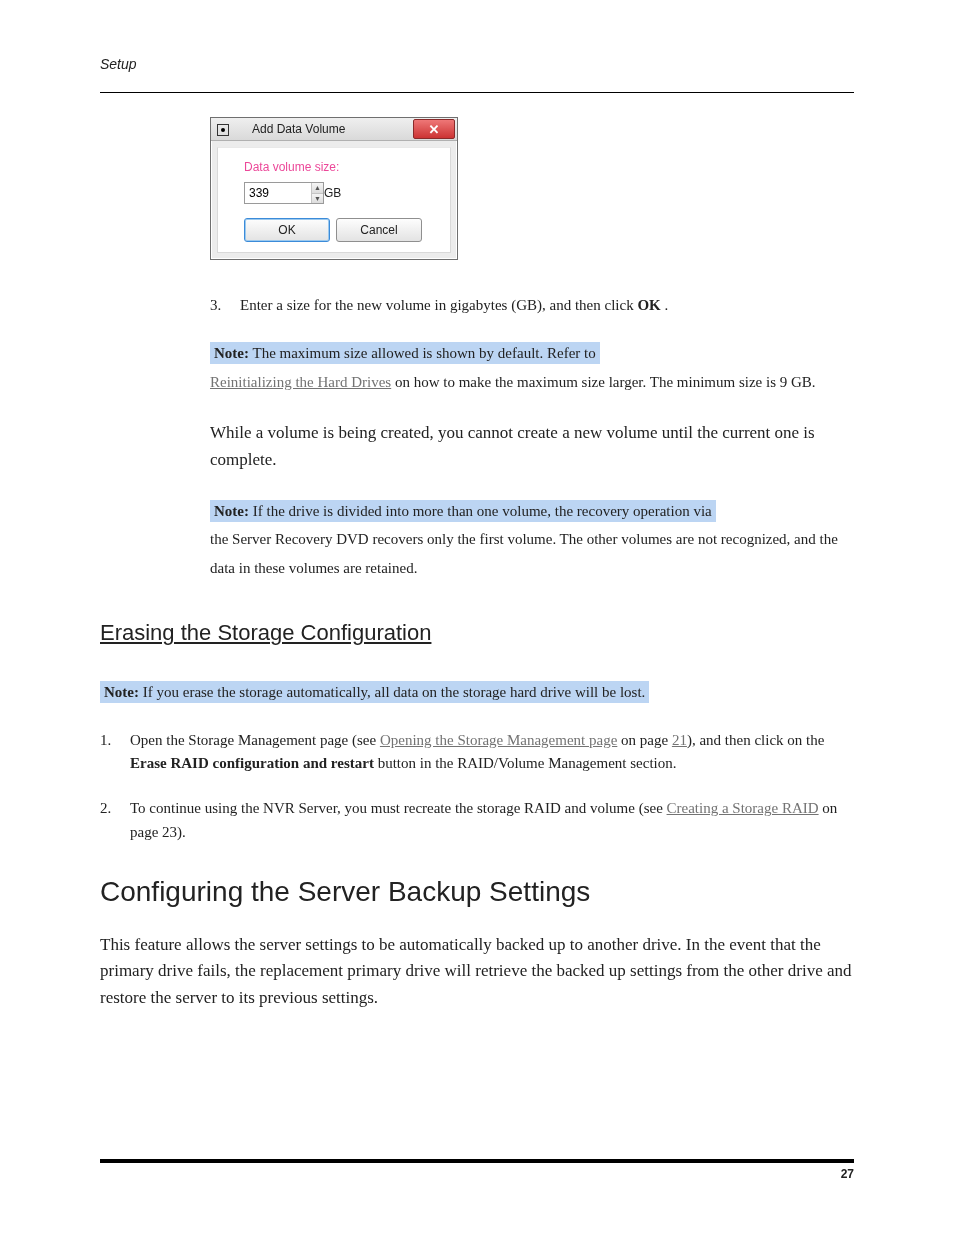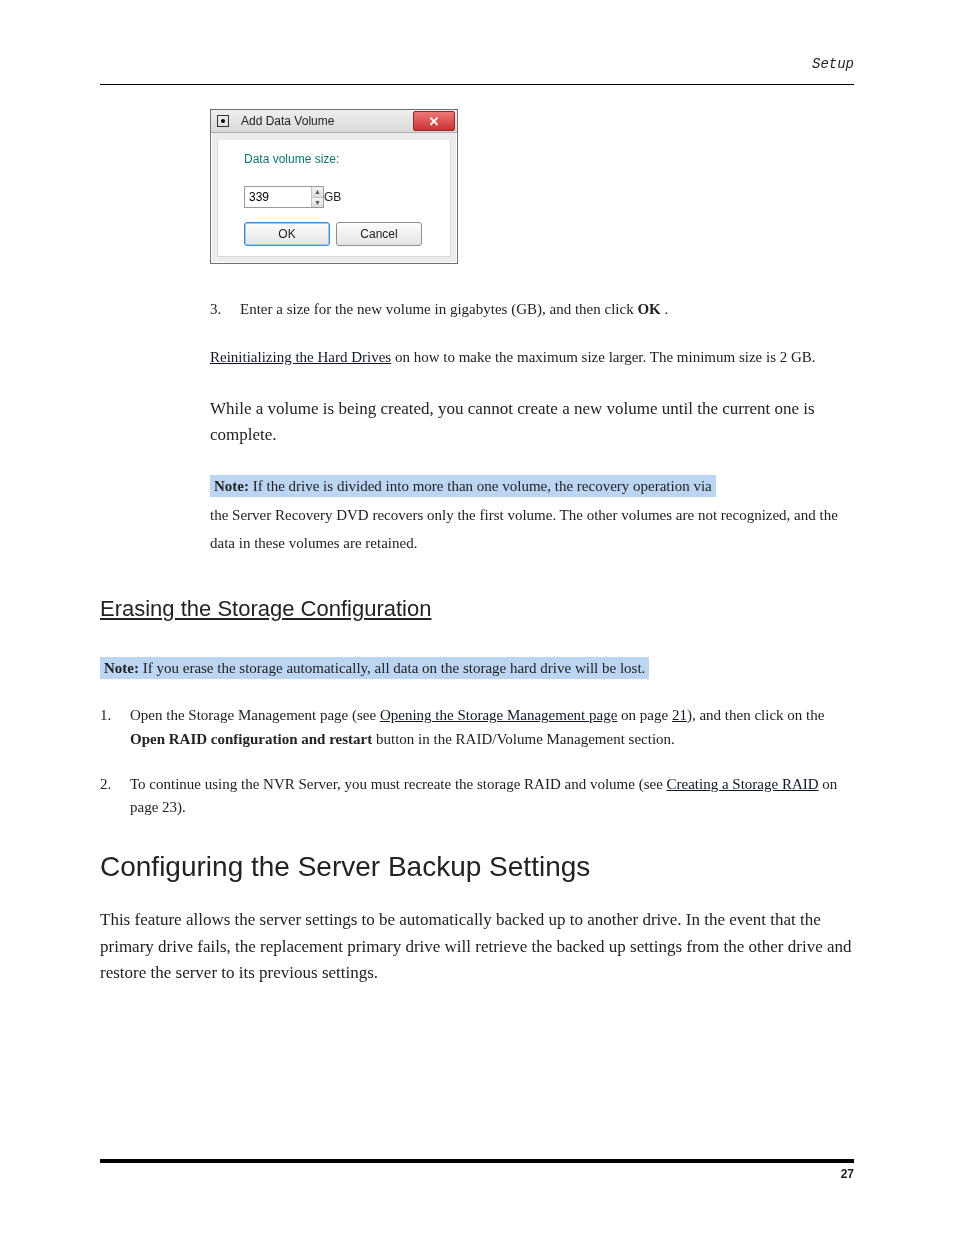"Setup" .top-header { font-family: Liberation Mono, monospace -> Liberation Sans, sans-serif; justify-content: flex-end -> flex-start; padding-bottom: 12px -> 20px }
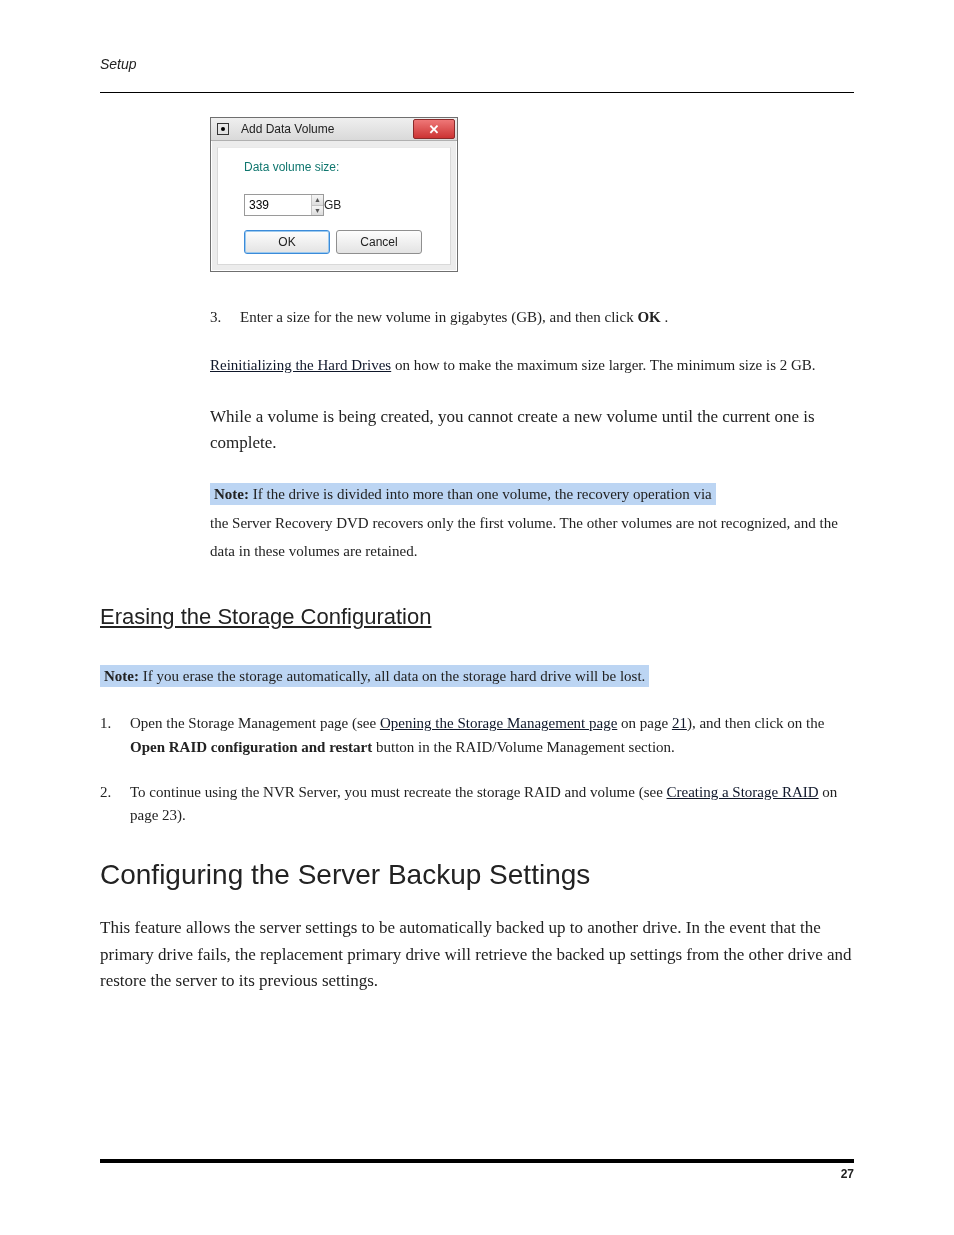"Add Data Volume" .dlg-left { align-items: center -> flex-end; gap: 12px -> 23px }
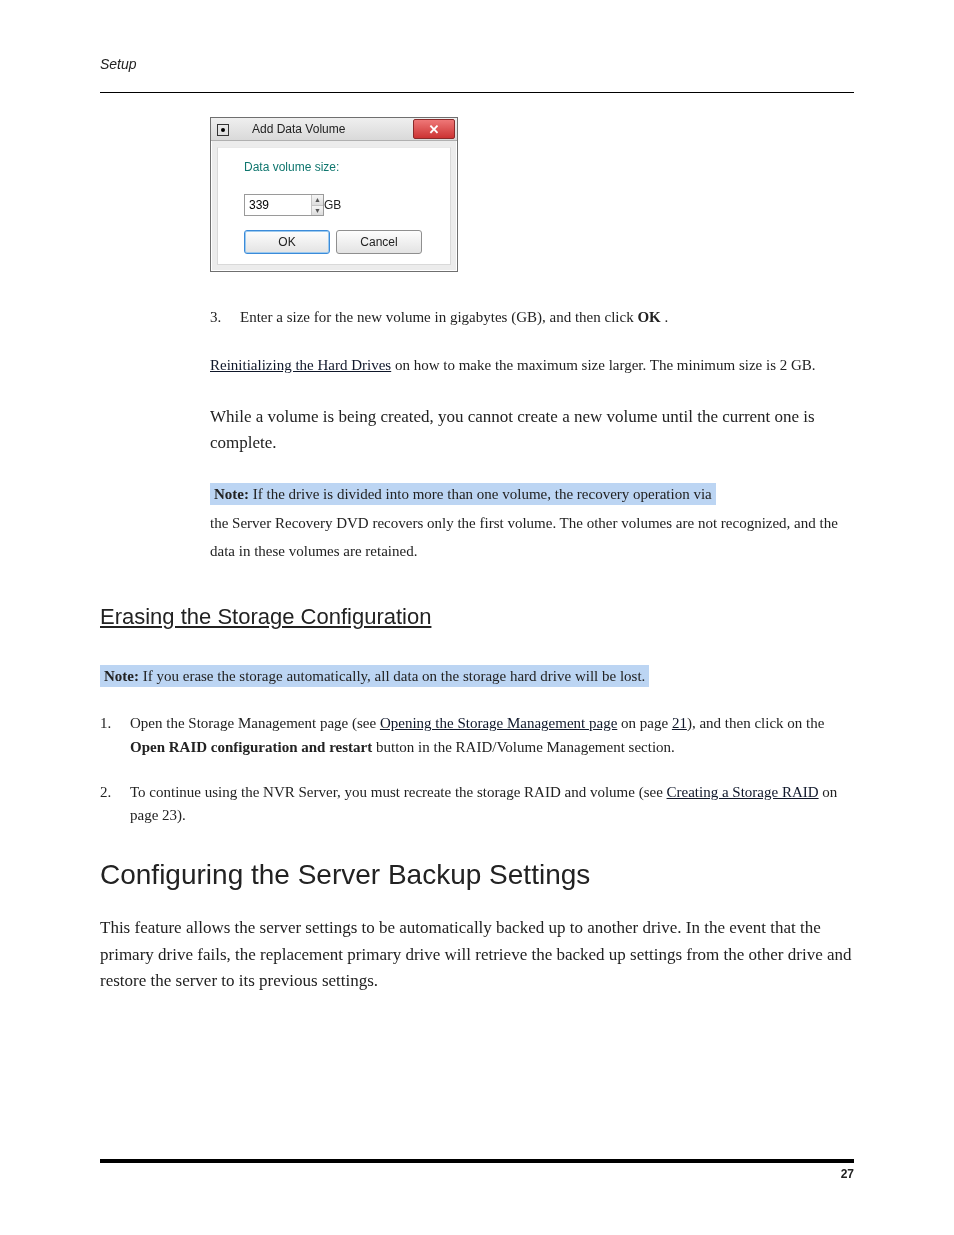"Data volume size:" .label { color: #0f766e -> #ec4899; margin-bottom: 20px -> 8px }
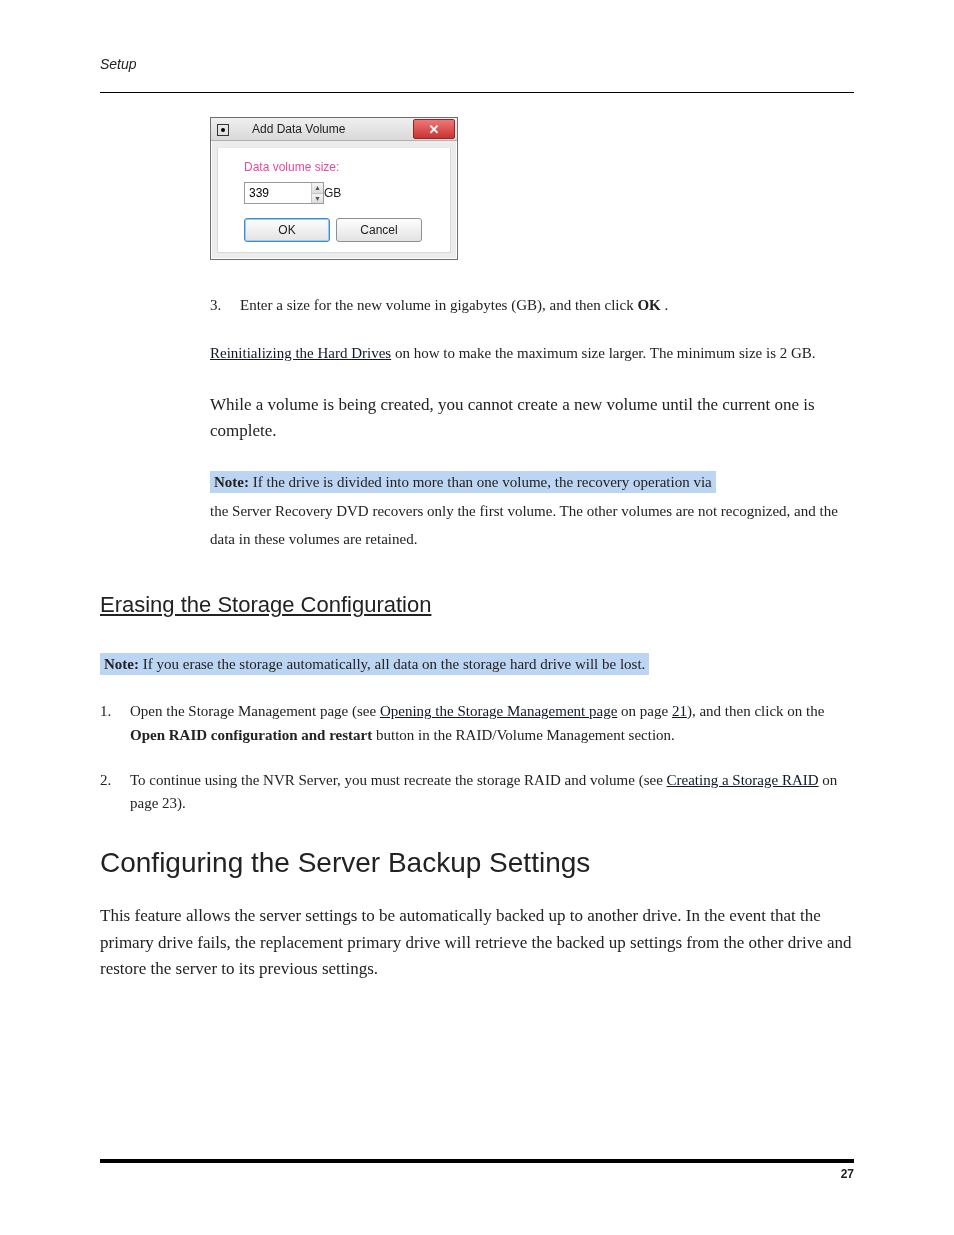"Note: The maximum size allowed" div.noteline { html: none -> <div> <span> <span>Note:</span><span> The maximum size allowed is shown by default. Refer to </span> </span> </div> }
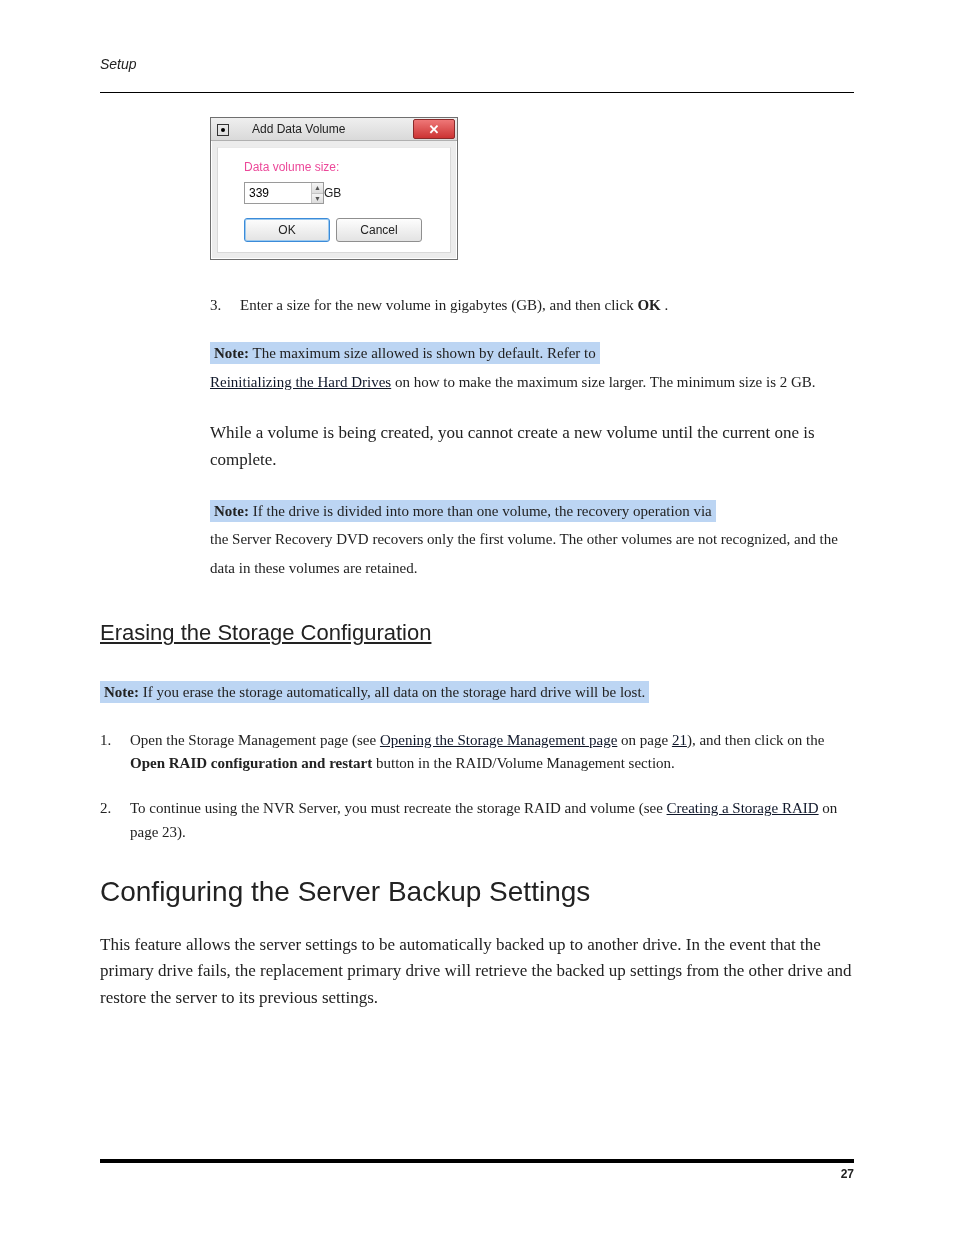"Reinitializing the Hard Drives" .link { color: #0f172a -> #737373 }
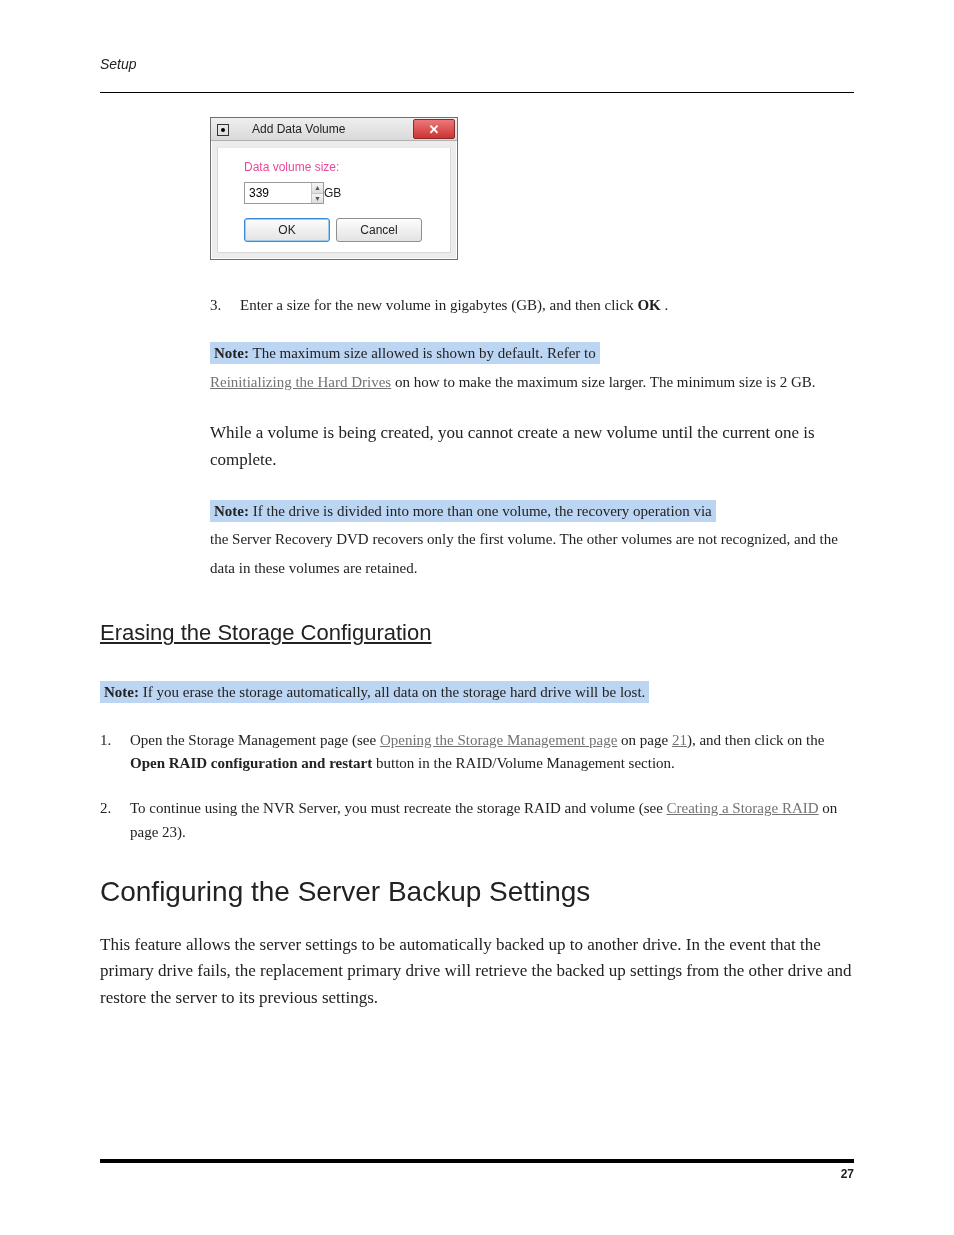"on how to make the" span { text: 2 -> 9 }
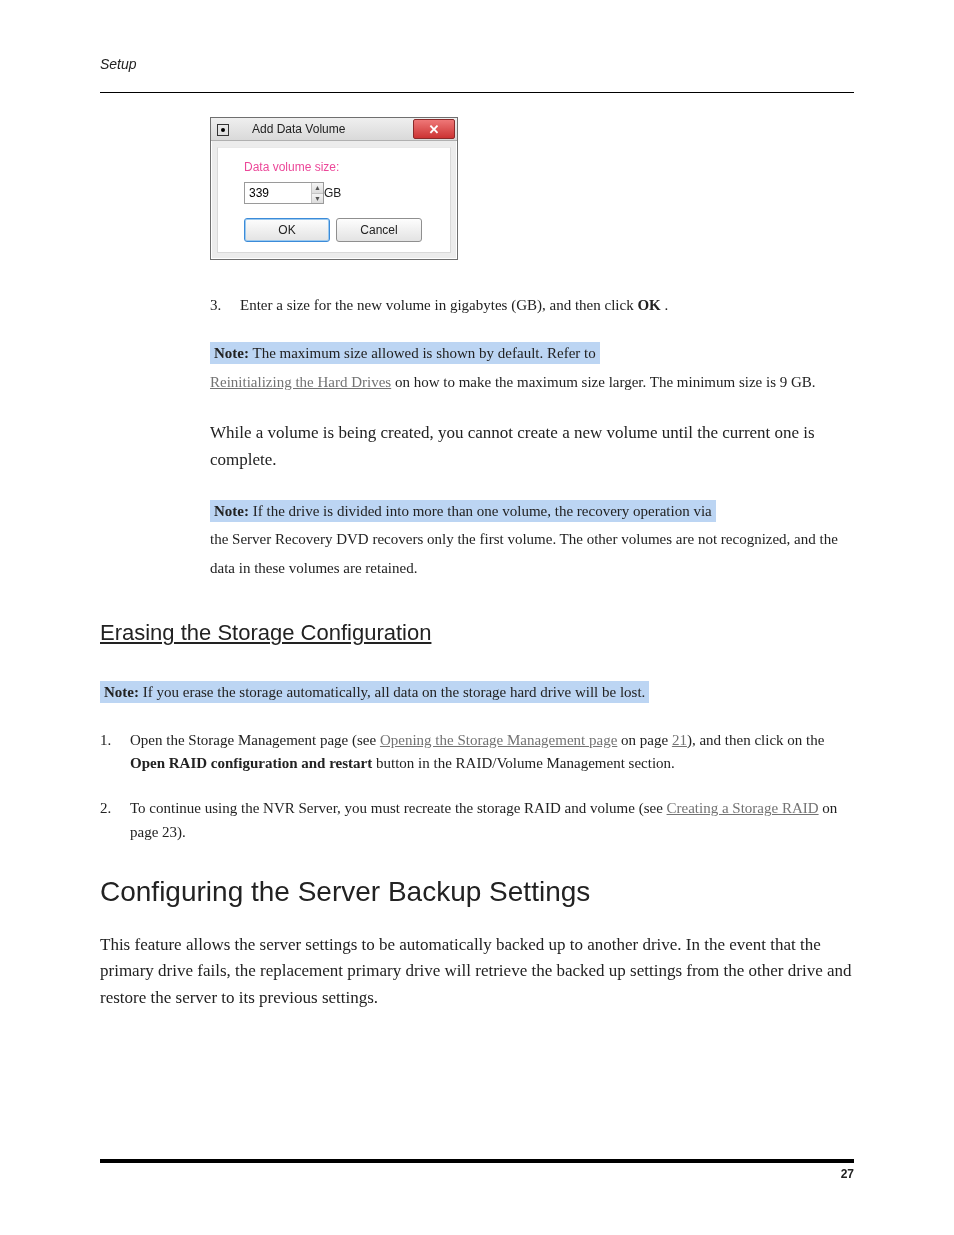"Open RAID configuration and restart" span.bold { text: Open -> Erase }
